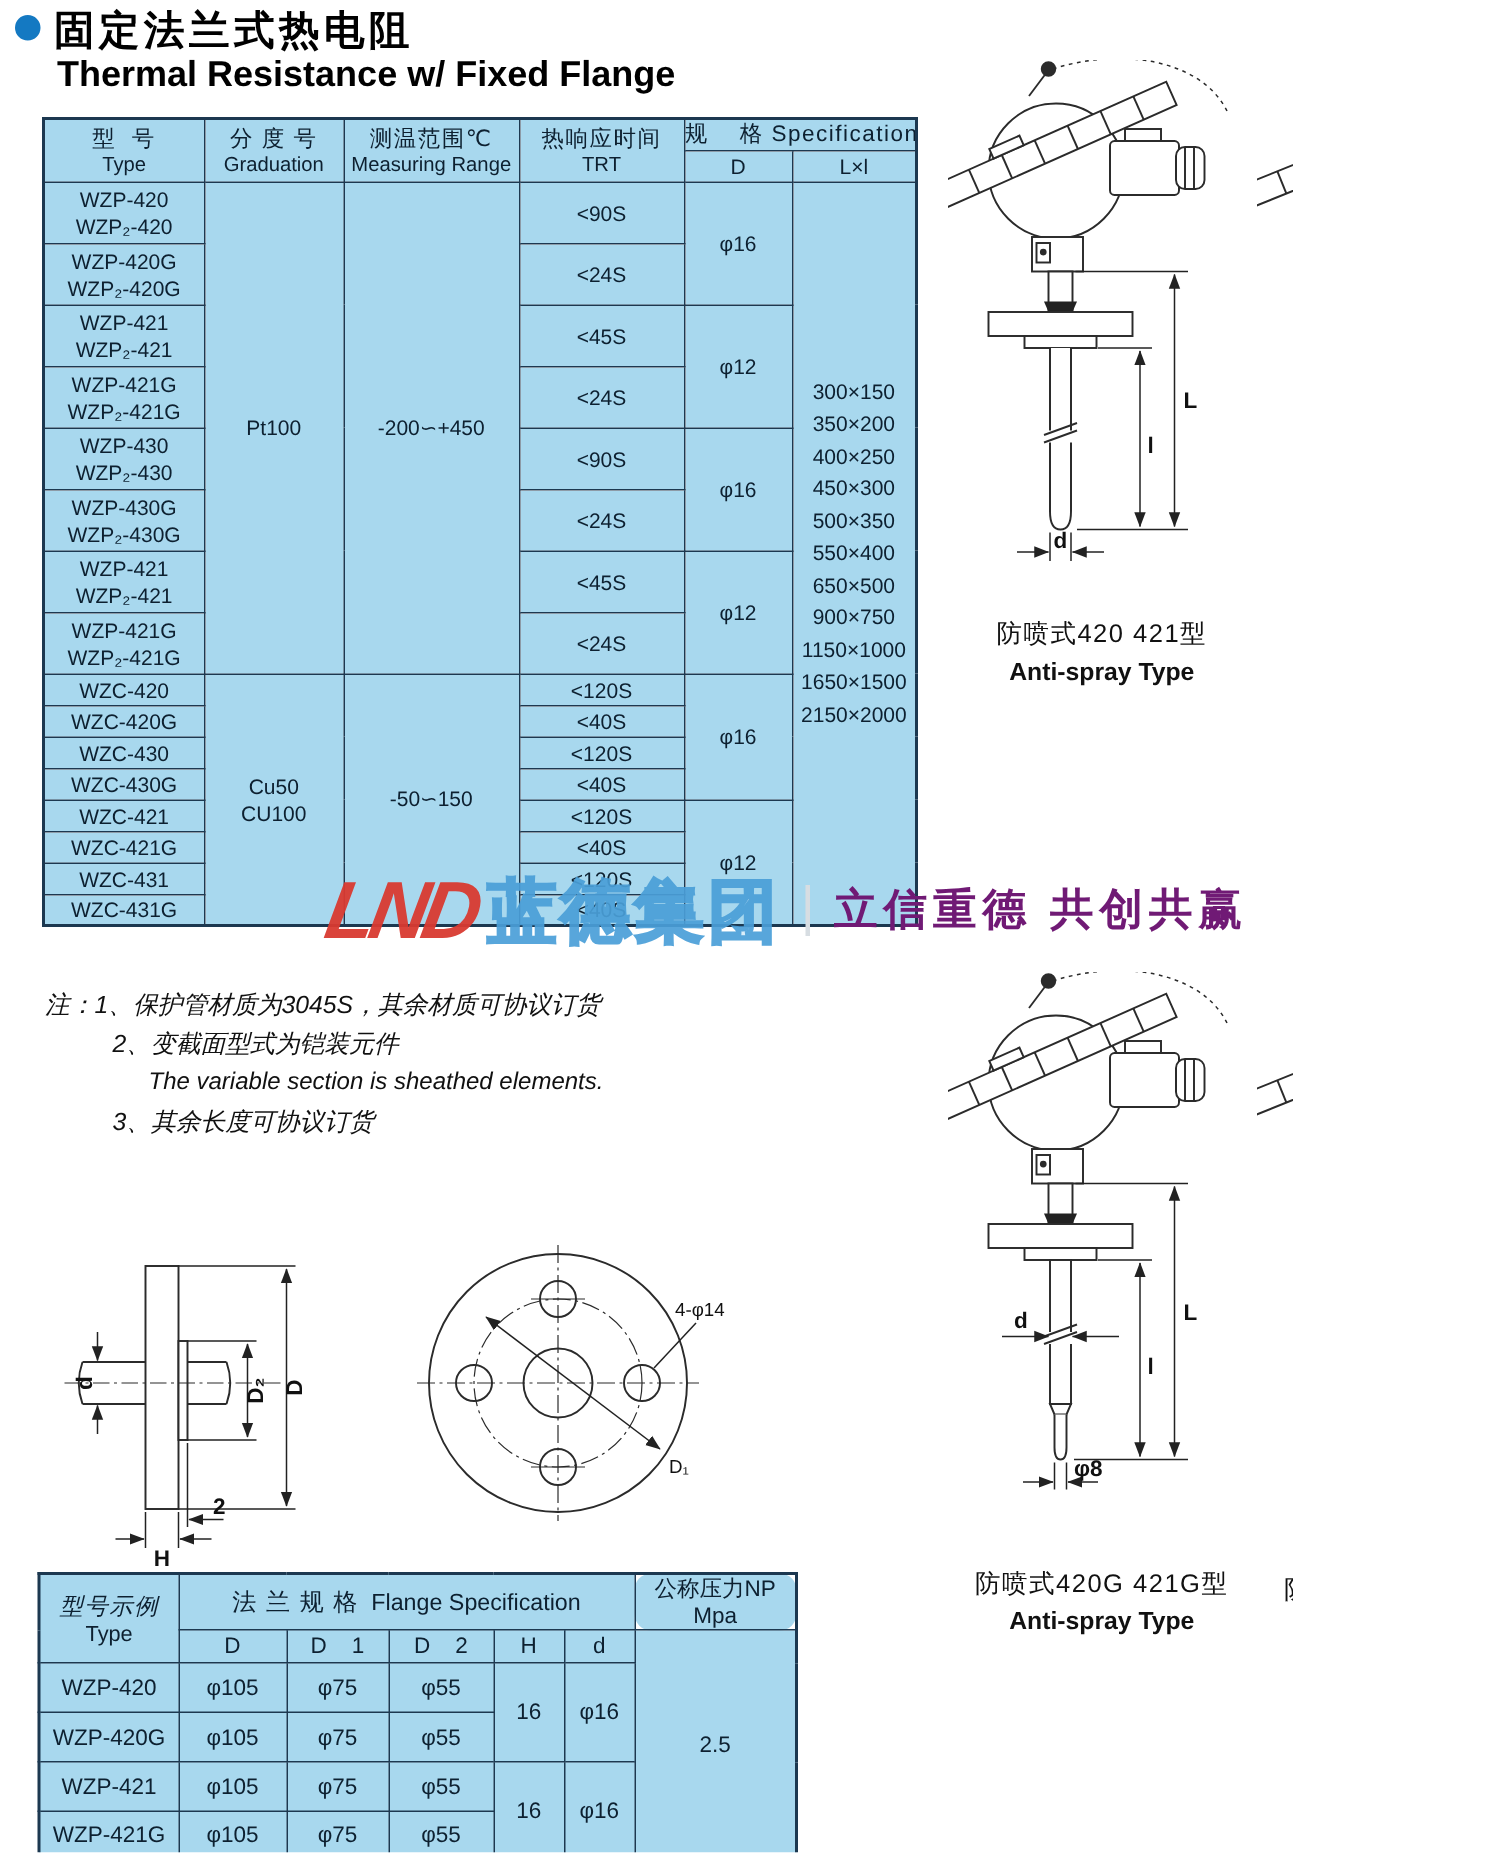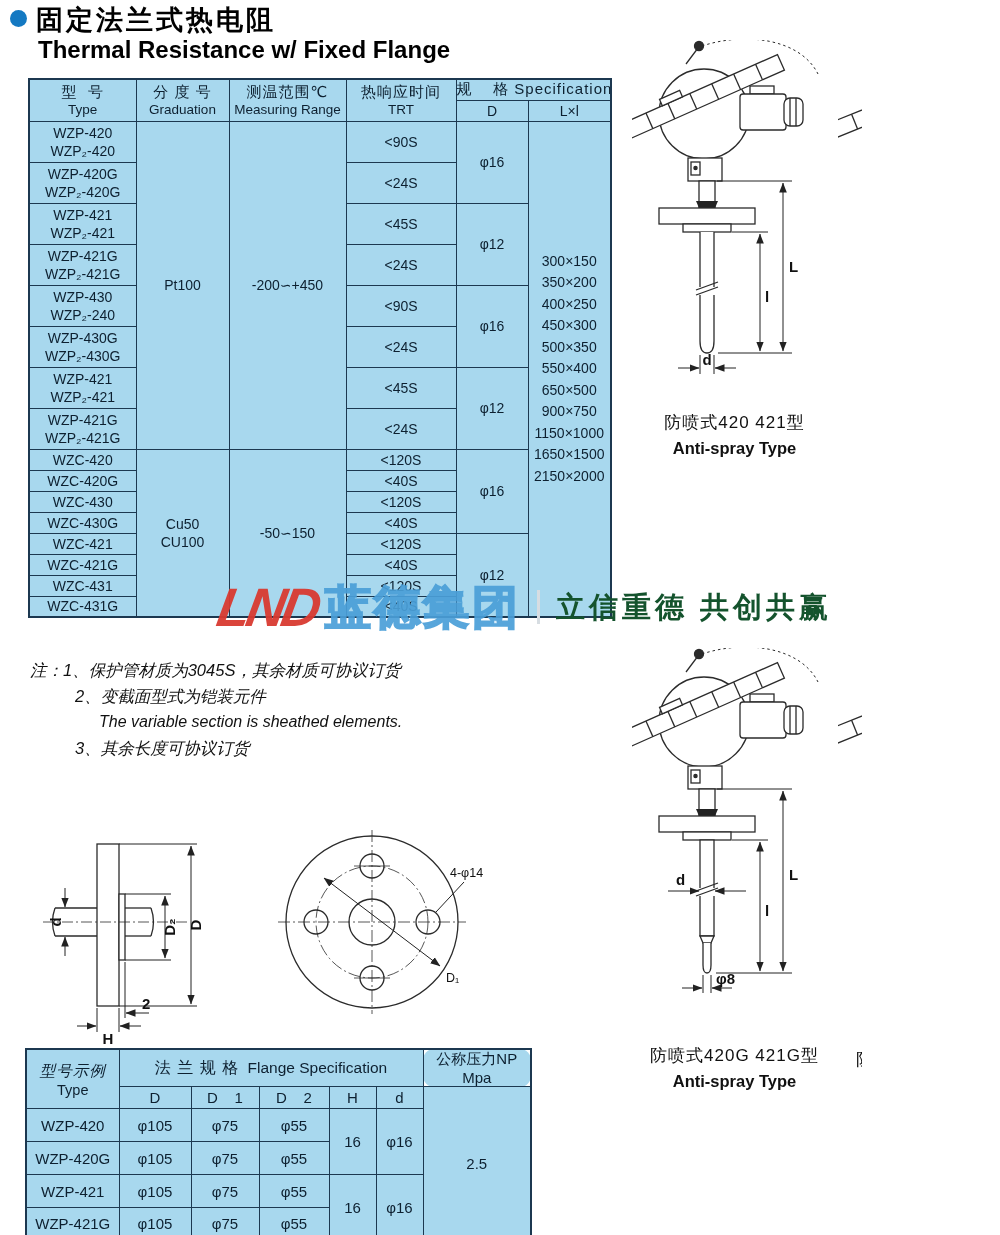"WZP₂-240" span.tline { text: WZP₂-240 -> WZP₂-430 }
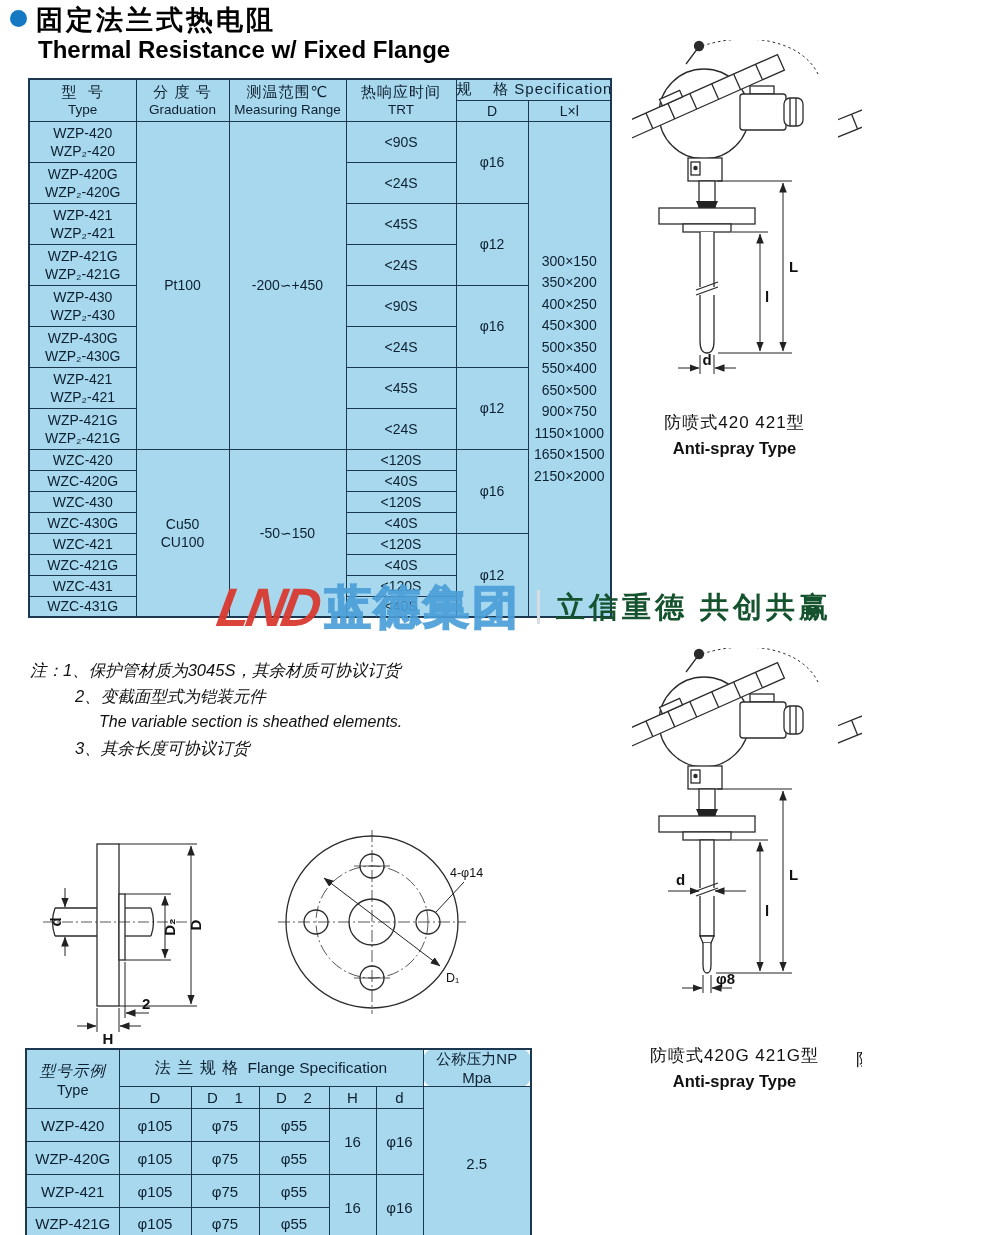"立信重德 共创共赢" .wm-slogan { color: #14532d -> #701a75 }
